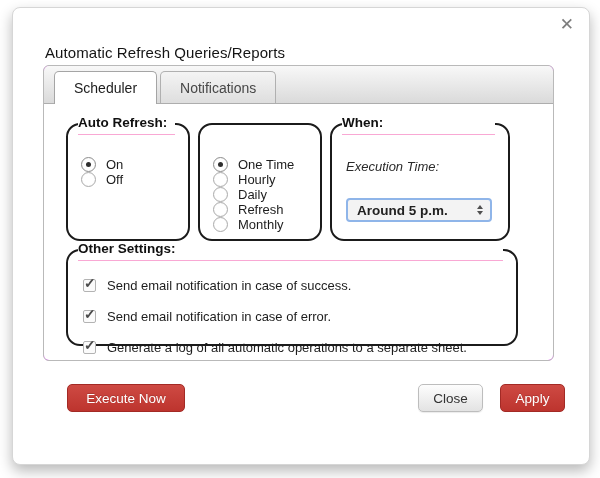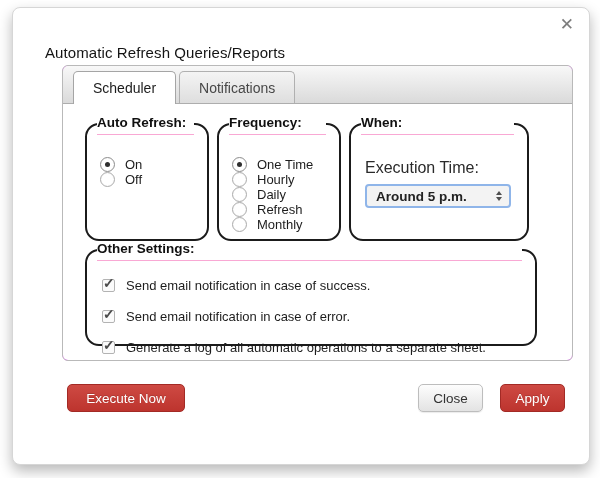"Scheduler" .tabs-widget { left: 49px -> 30px }
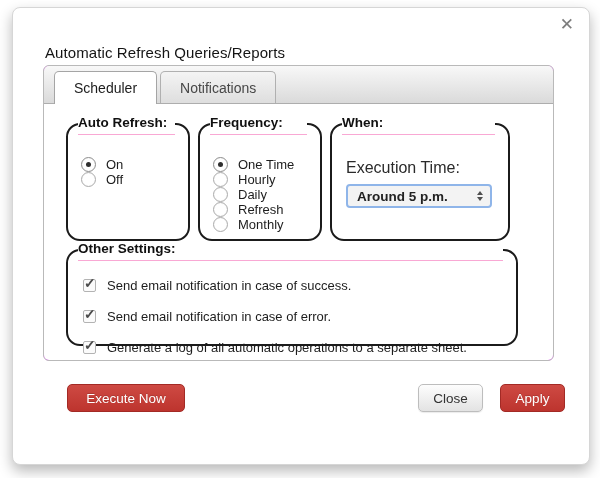"Frequency:" div.fs-legend { html: <div>Frequency:</div> -> none }
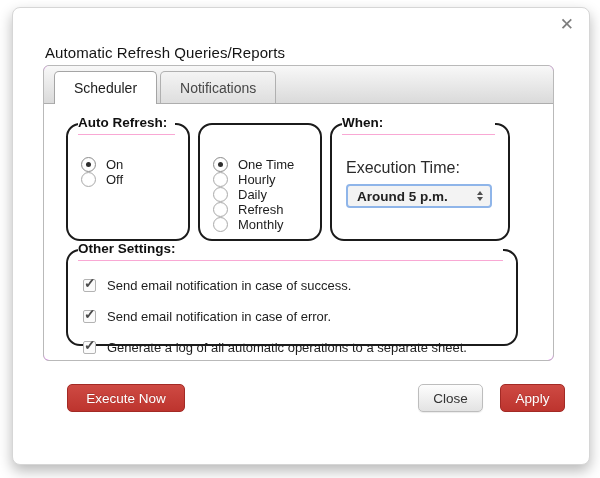"Execution Time:" .when-label { font-size: 16px -> 13px; font-style: none -> italic; margin-bottom: 7px -> 24px }
